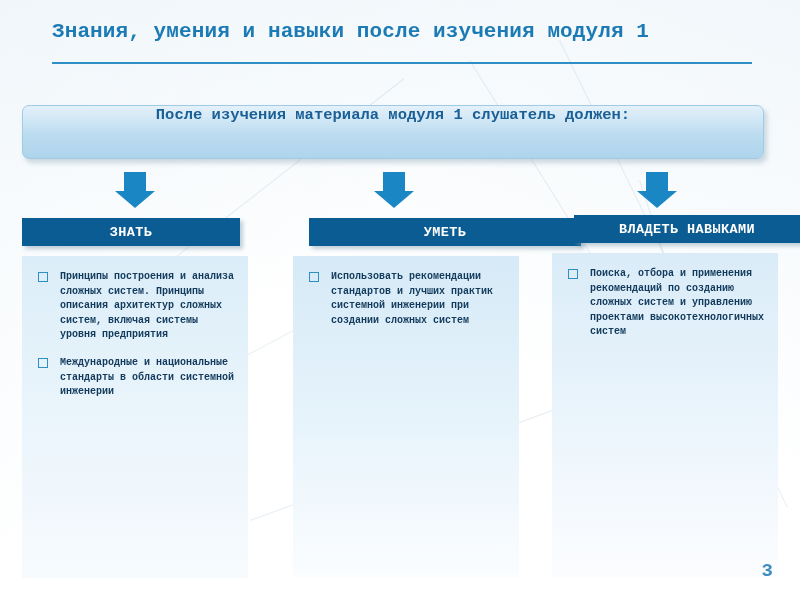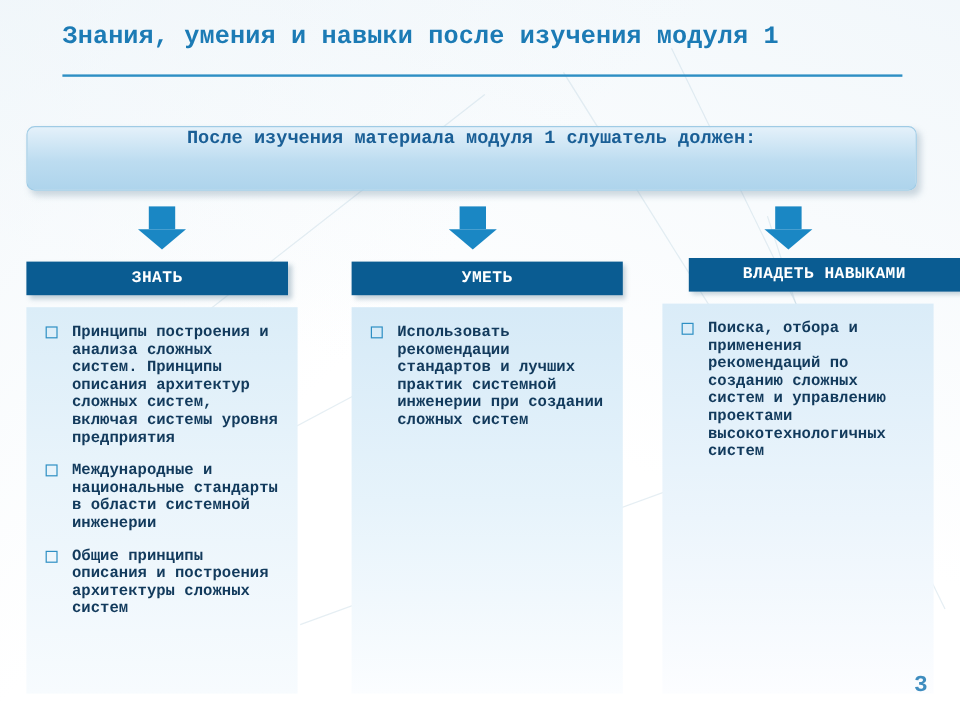"УМЕТЬ" div.col-head { left: 293px -> 309px; width: 226px -> 272px }
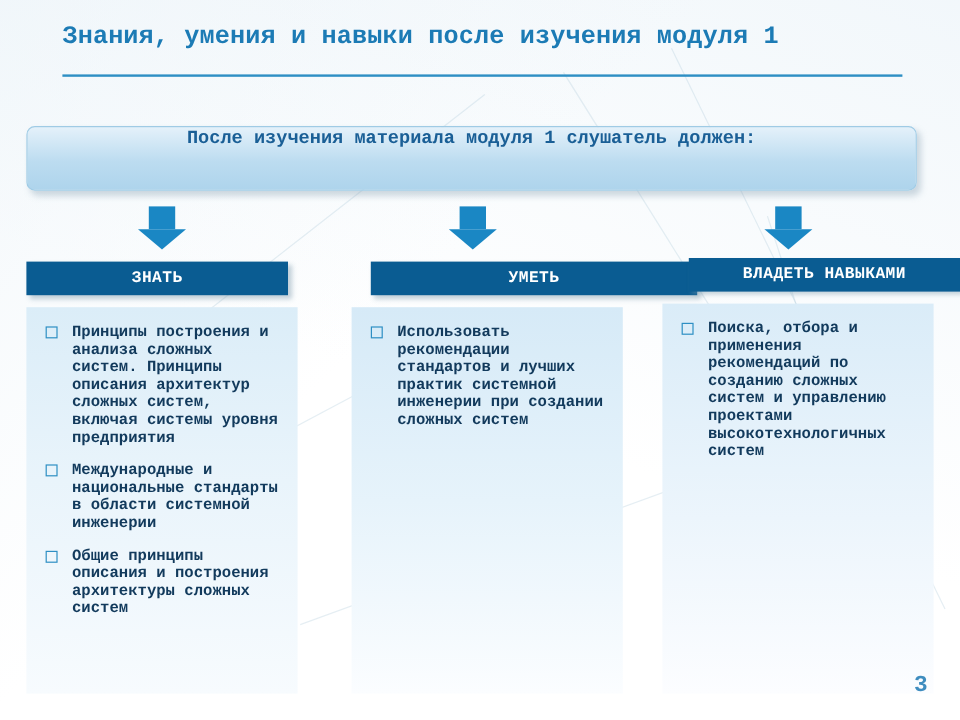"Принципы построения и анализа сложных" ul.items li { font-size: 13px -> 10px }
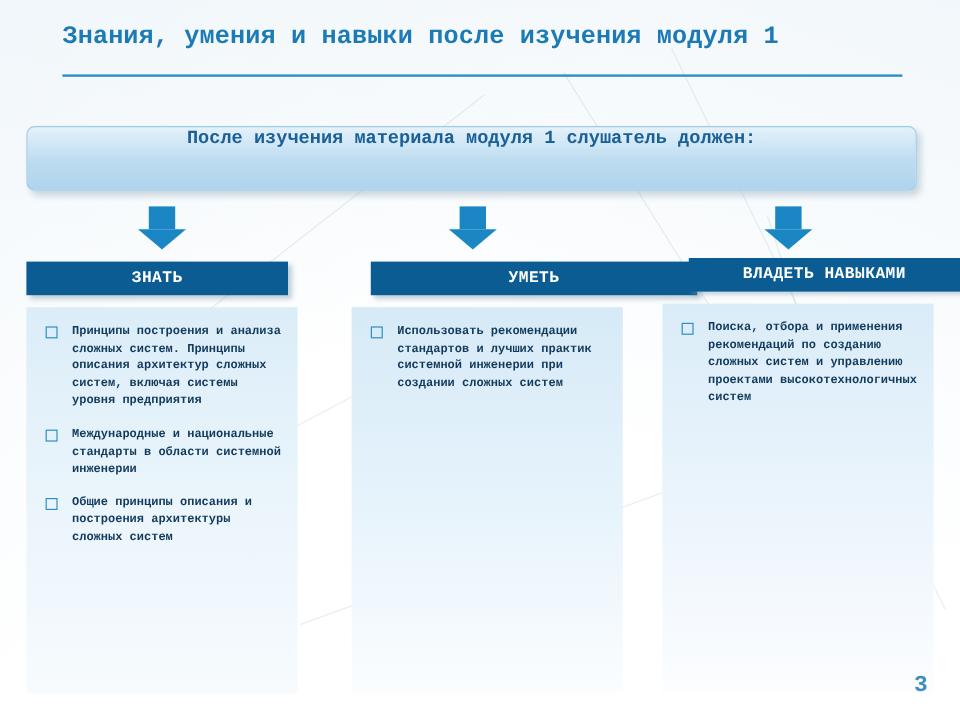"Общие принципы описания и построения" li { html: <li><span></span><span>Общие принципы описания и построения архитектуры сложных систем</span></li> -> none }
